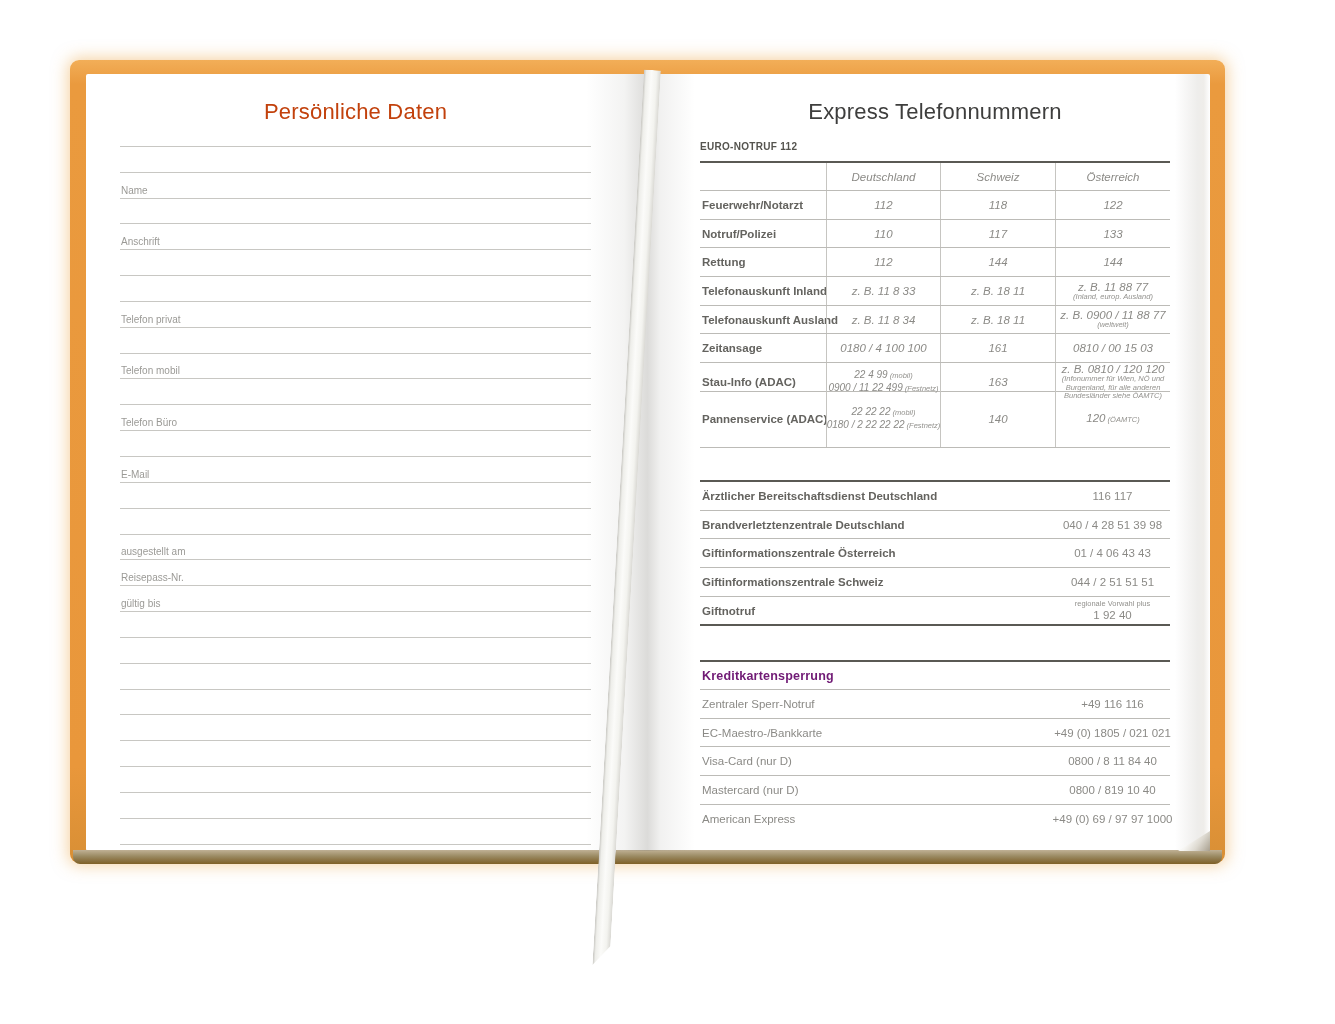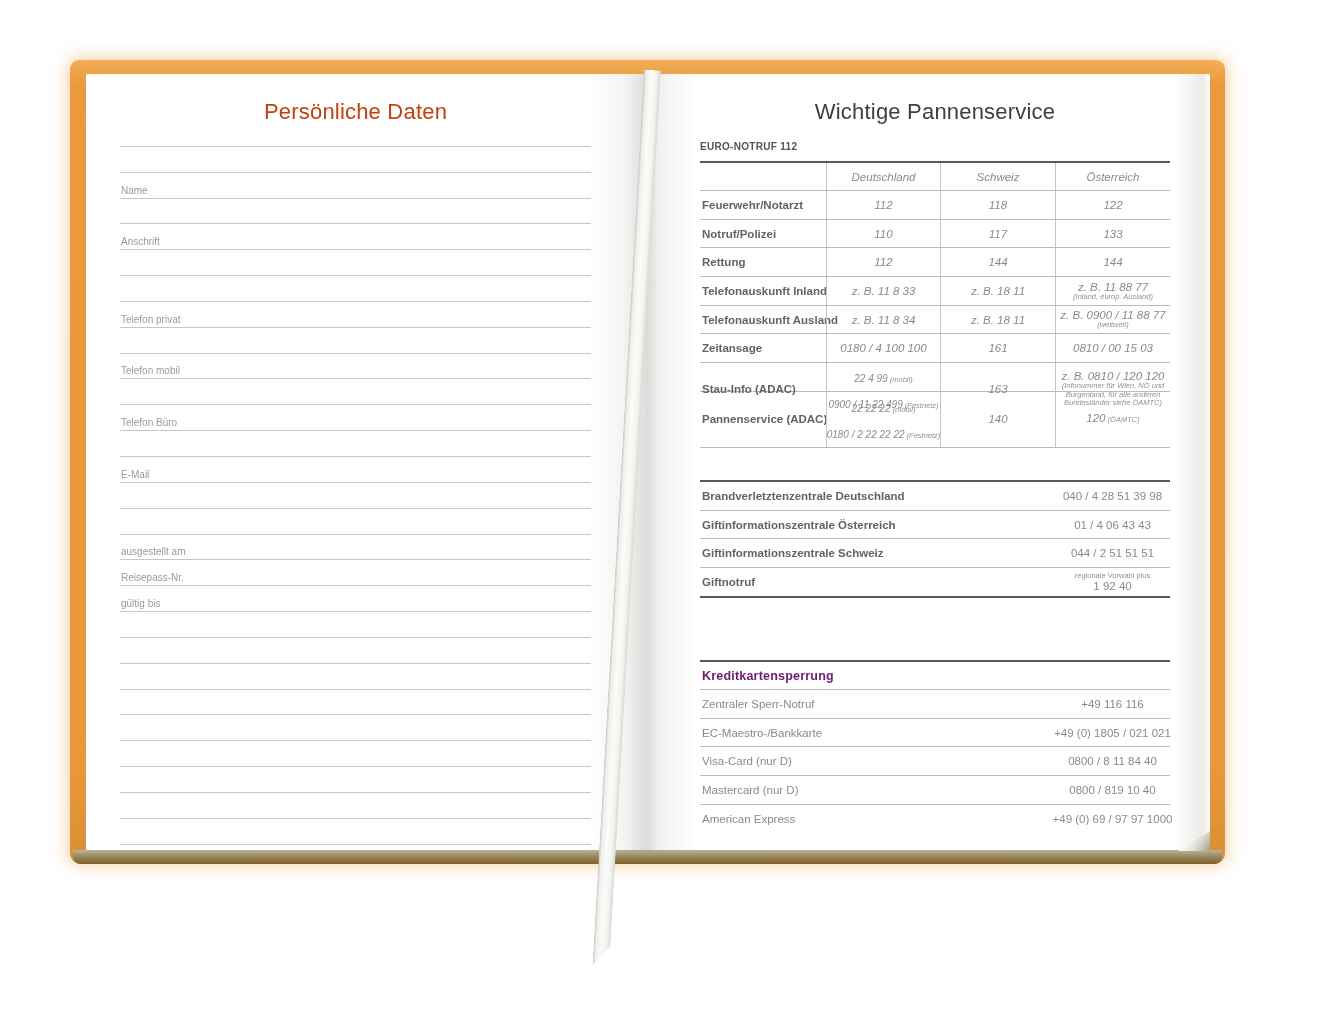"Wichtige Pannenservice" div.right-title { text: Wichtige Pannenservice -> Express Telefonnummern }
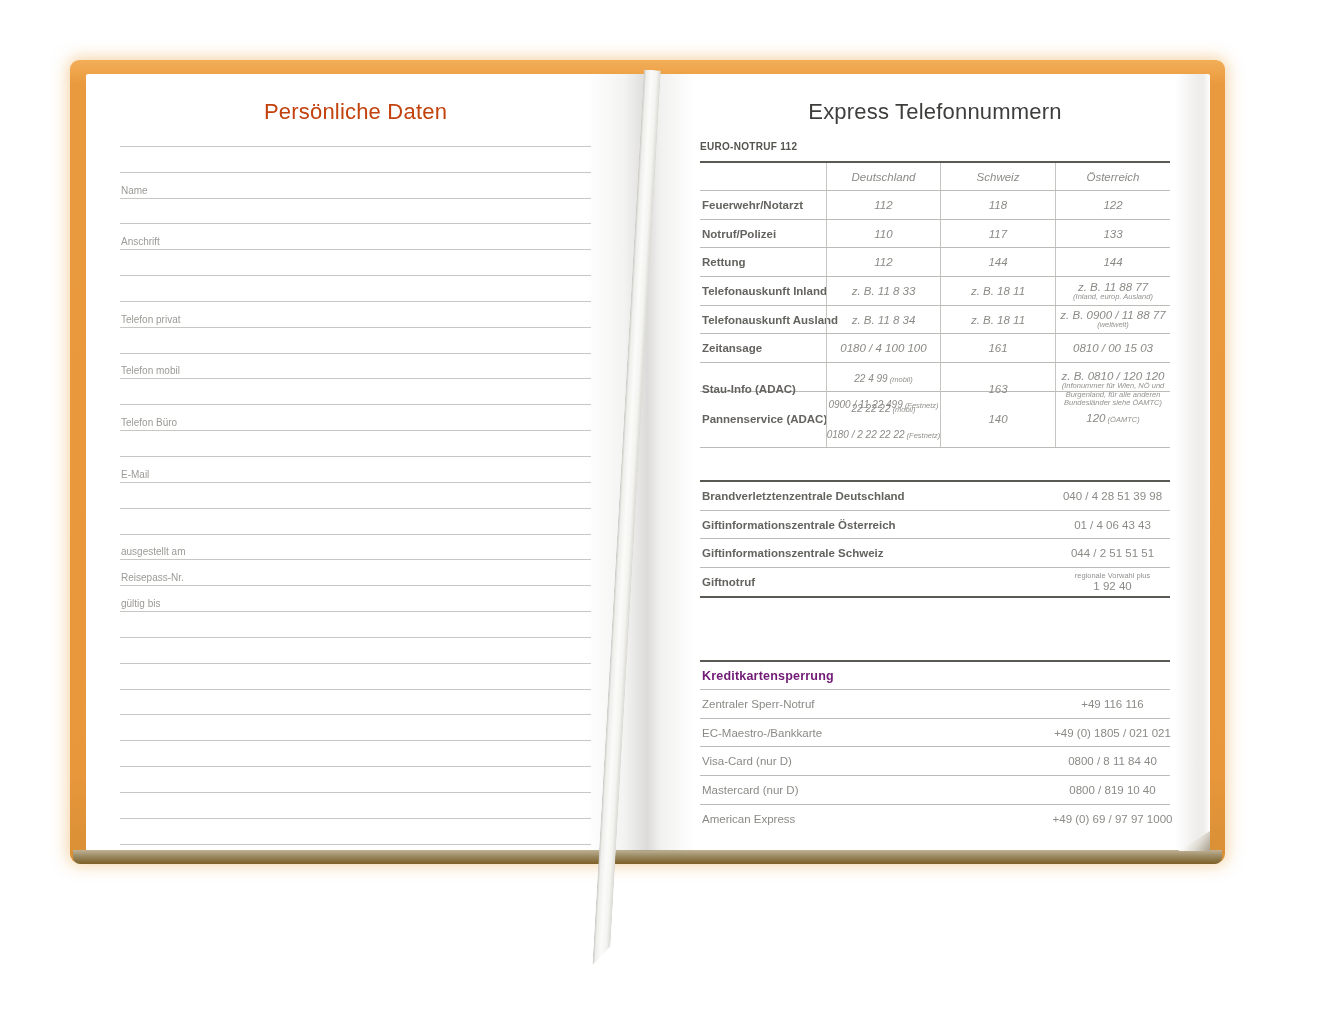"22 4 99 (mobil)" .compact .cl { line-height: 19px -> 12px; margin-top: 6px -> none }
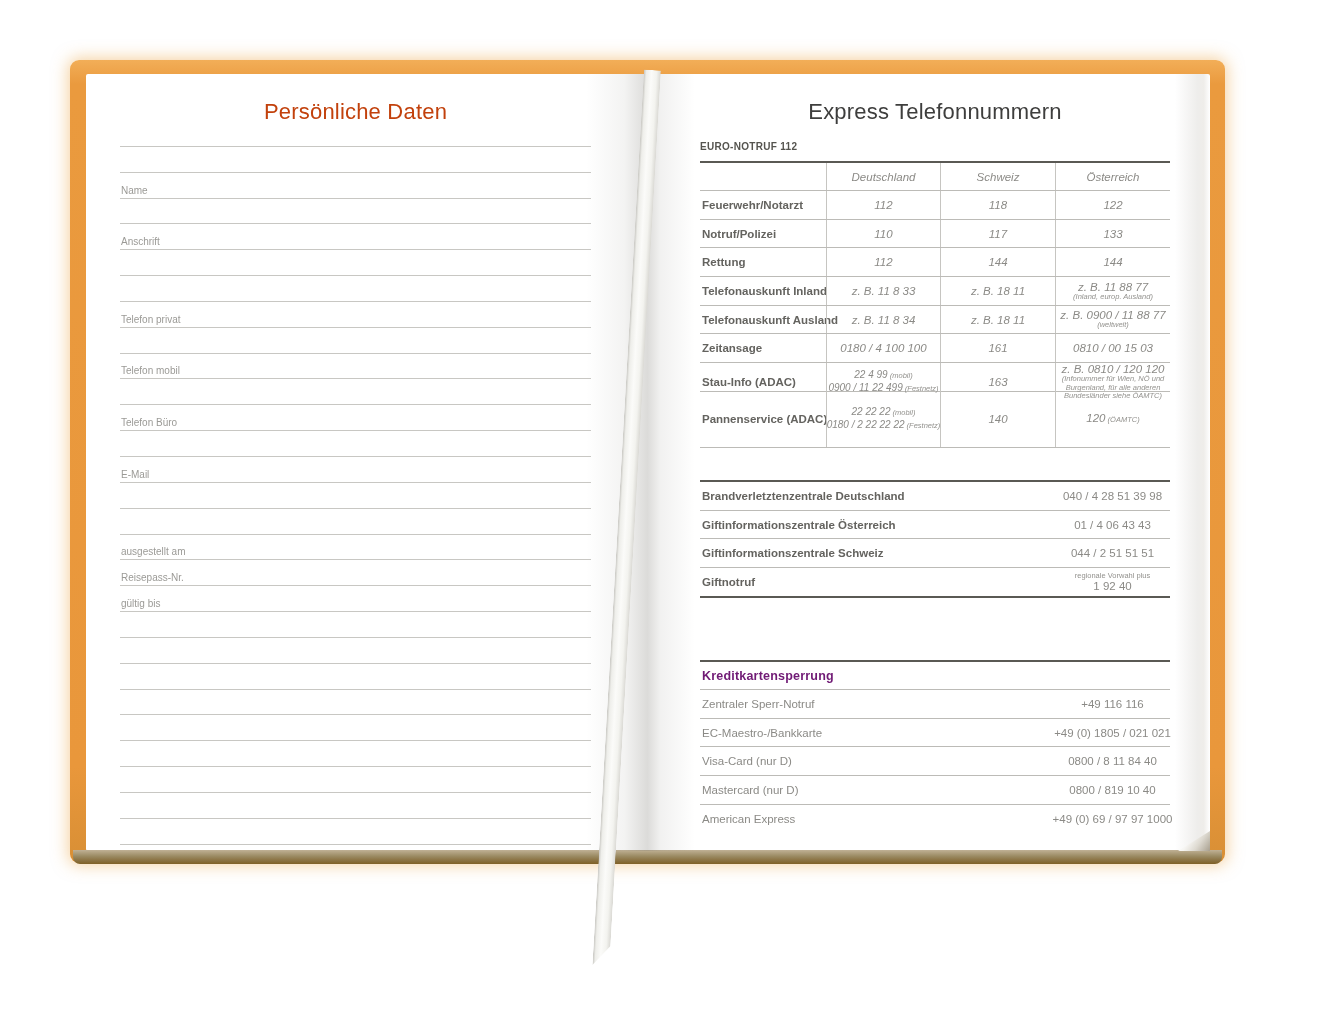"Ärztlicher Bereitschaftsdienst" div.kvrow { html: none -> <div> <div>Ärztlicher Bereitschaftsdienst Deutschland</div> <div>116 117</div> </div> }
